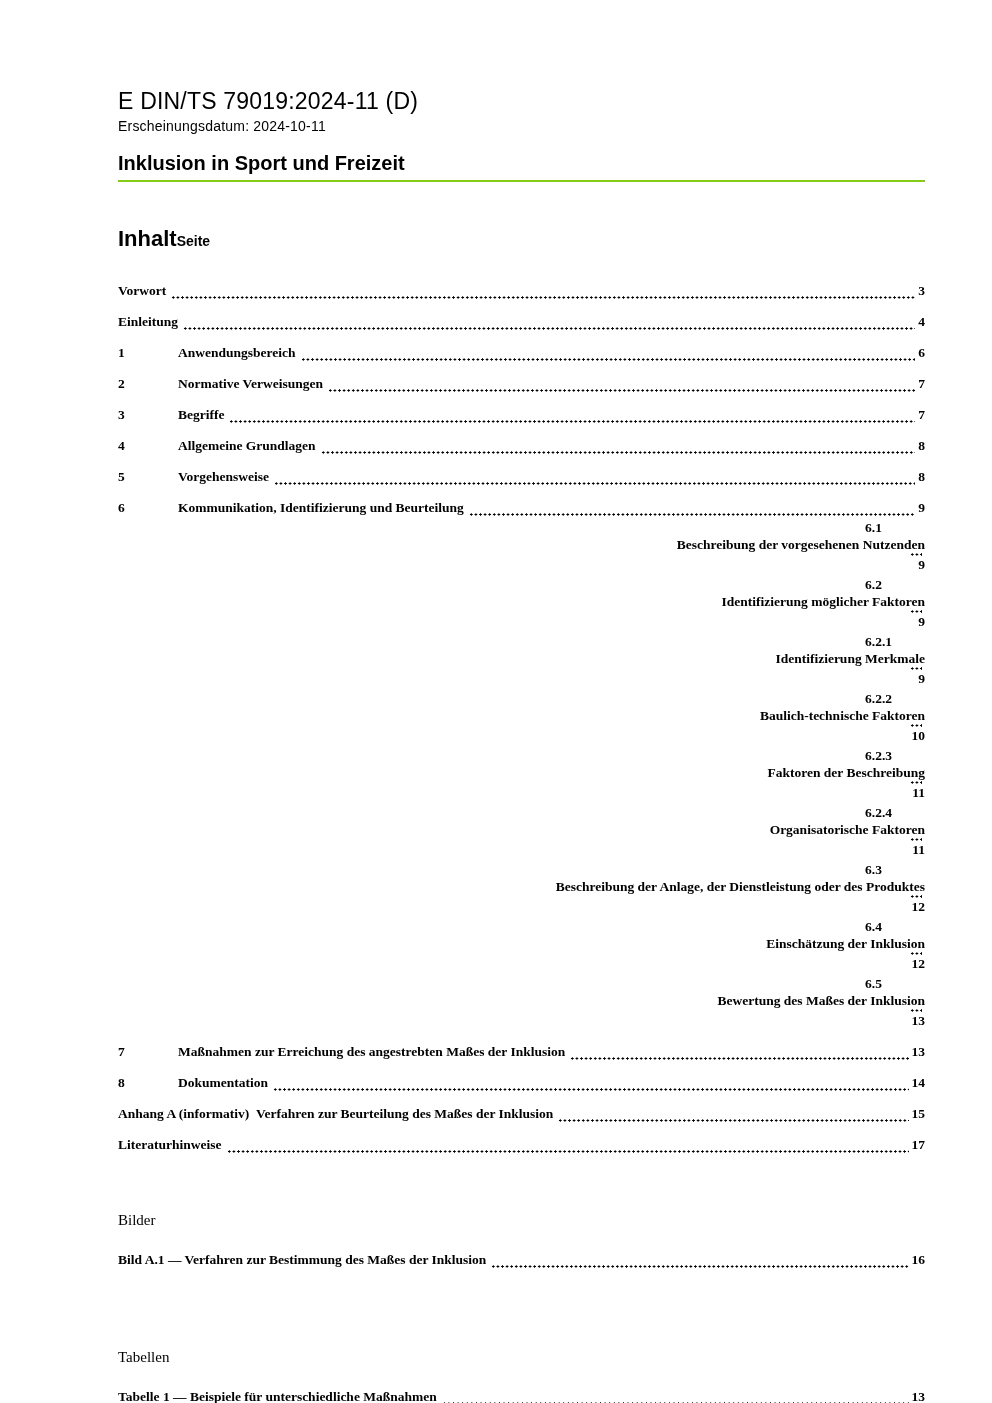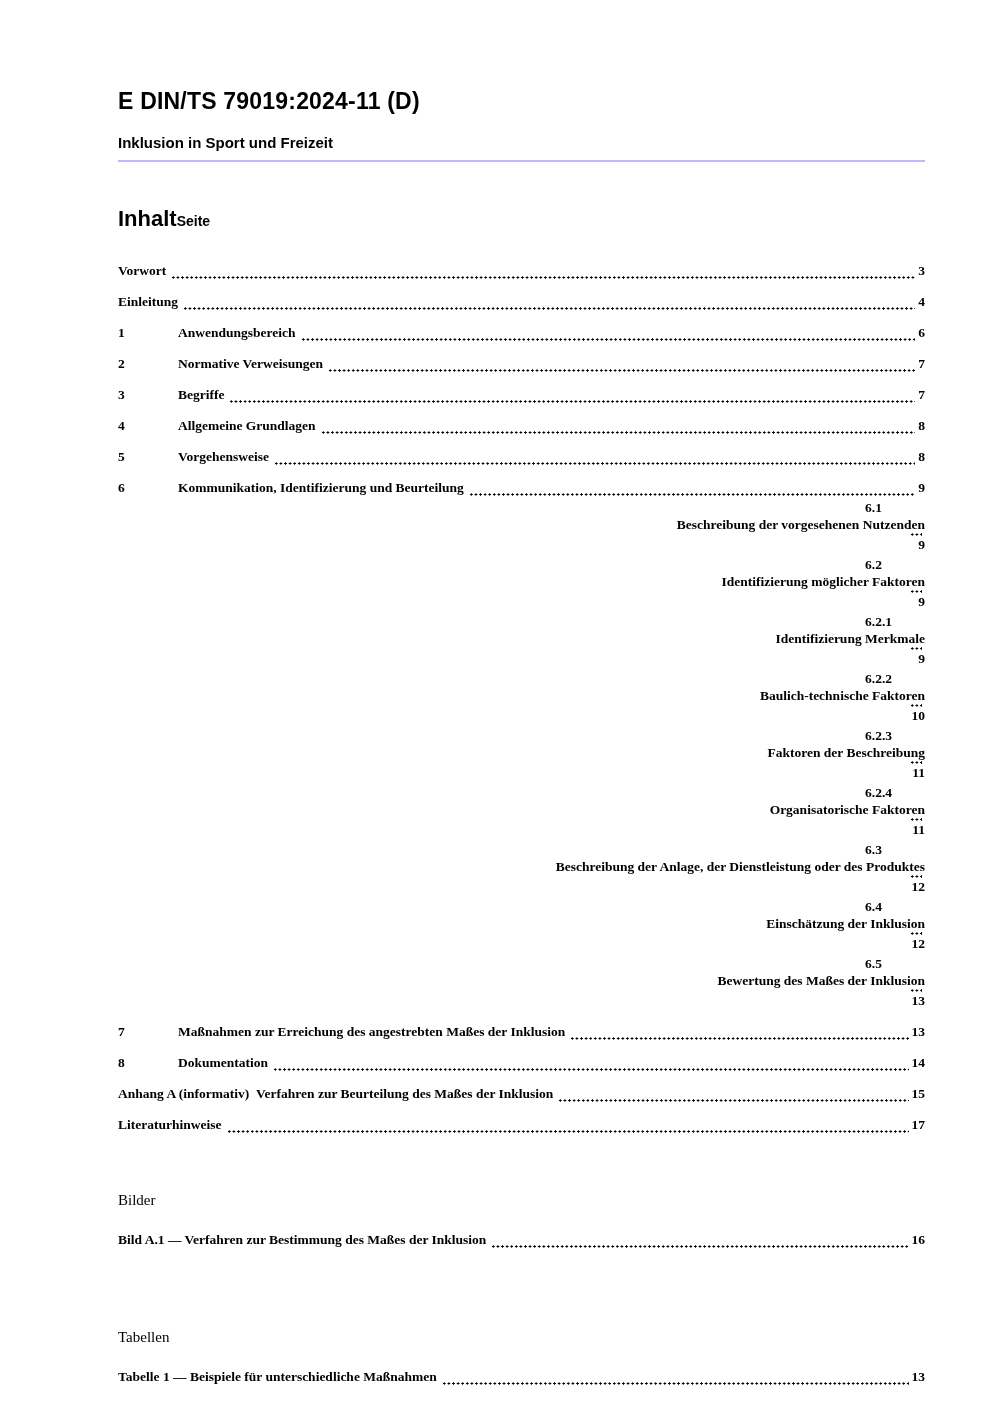"E DIN/TS 79019:2024-11 (D)" .doc-number { font-weight: bold -> normal }
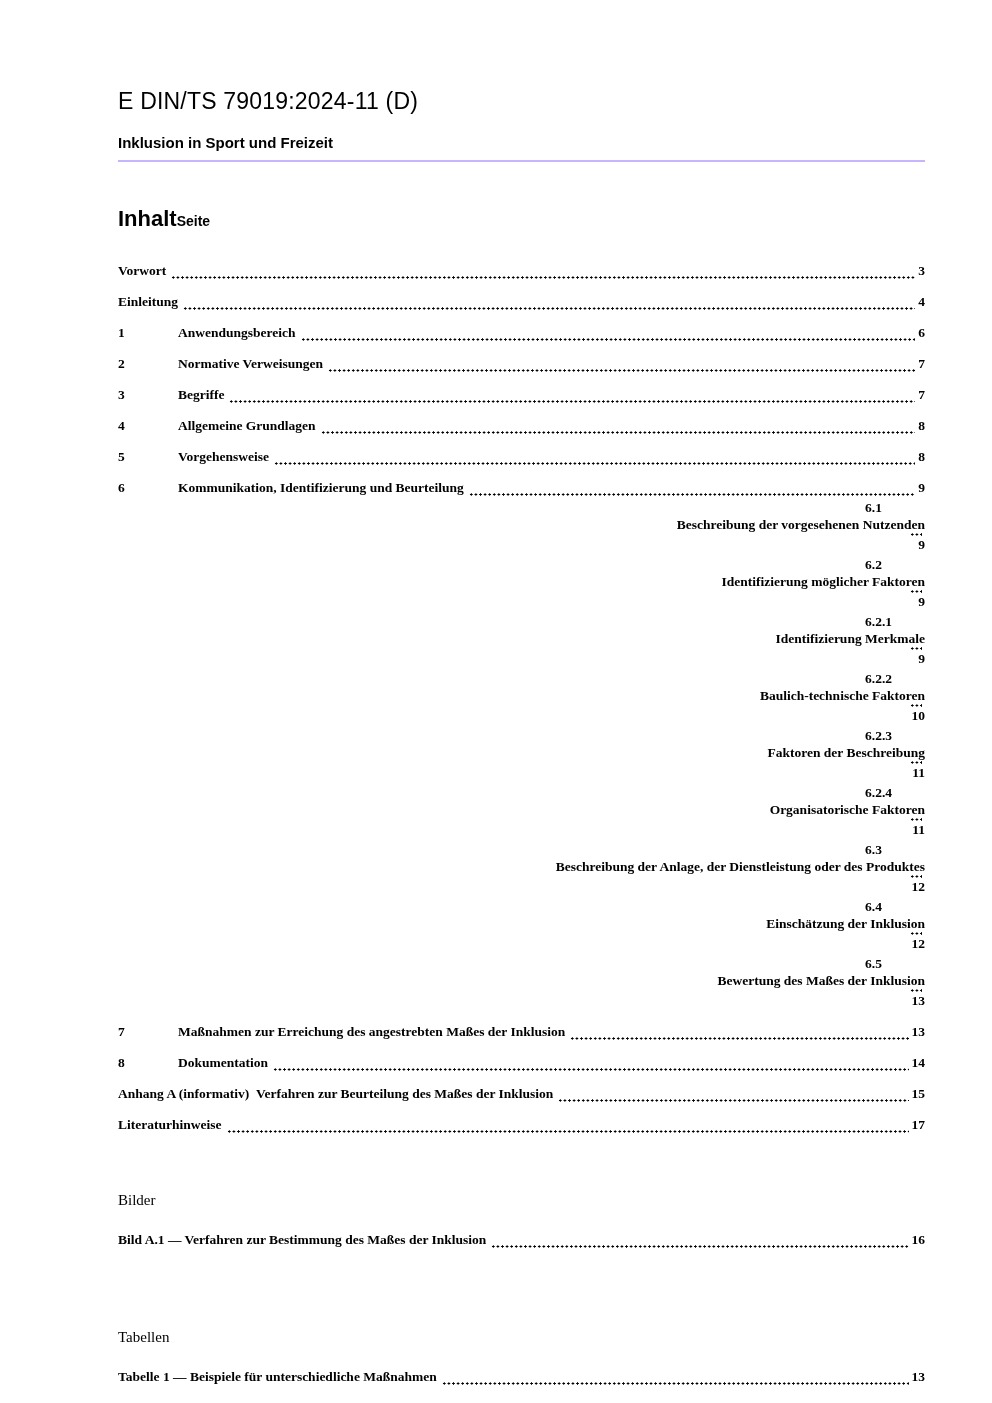"Erscheinungsdatum: 2024-10-11" div.pub-date { html: none -> <div>Erscheinungsdatum: 2024-10-11</div> }
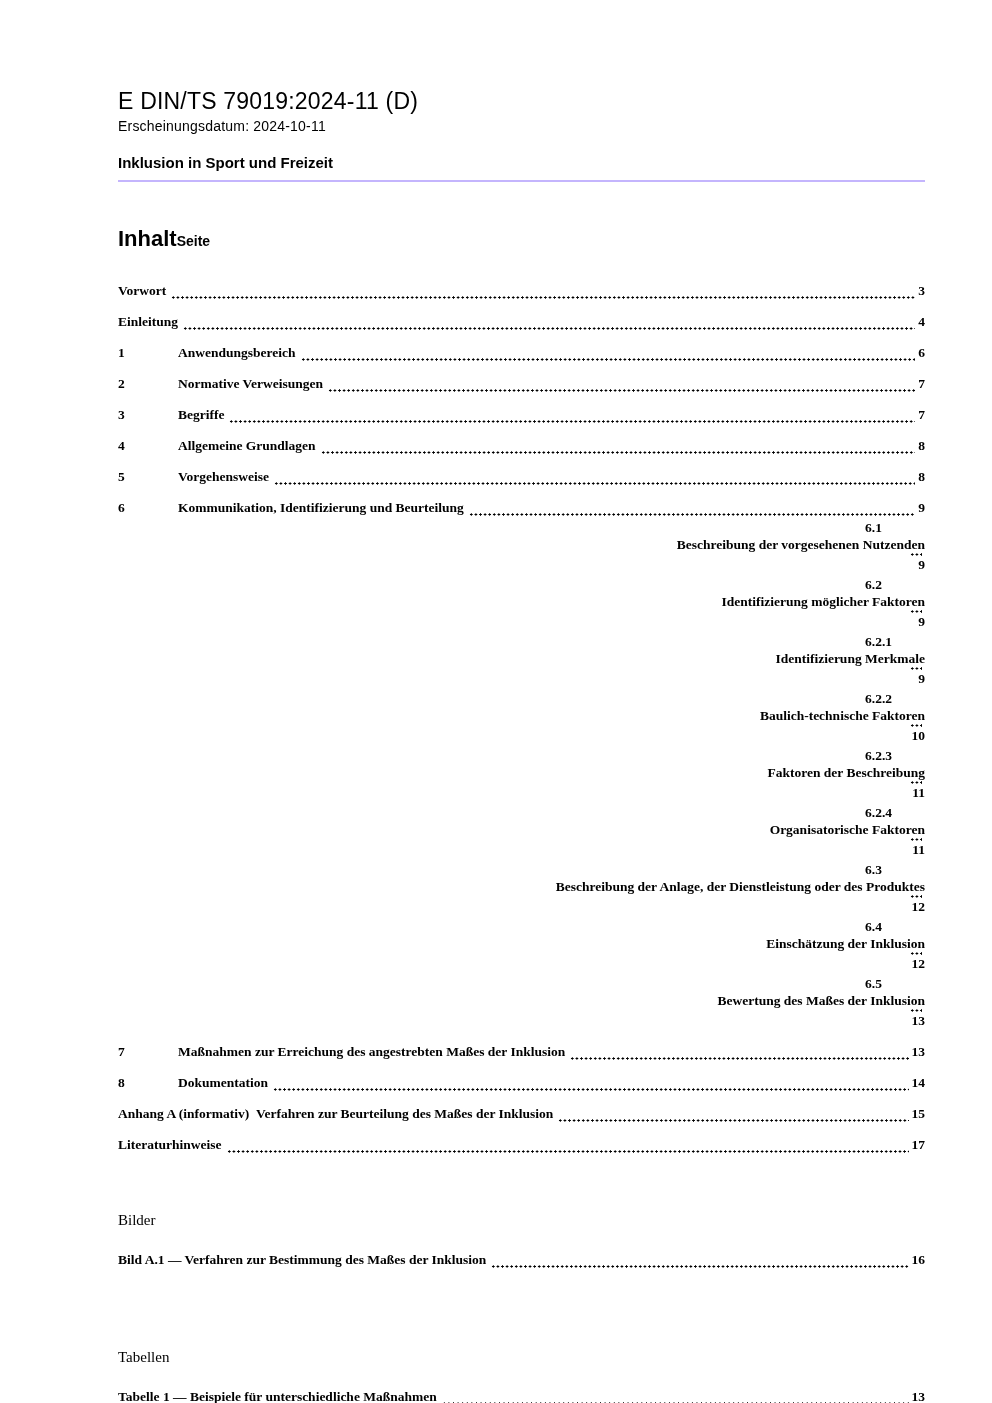"Inklusion in Sport und Freizeit" .doc-title { border-bottom: 2px solid #c4b5fd -> 2px solid #84cc16; font-size: 15px -> 20px }
